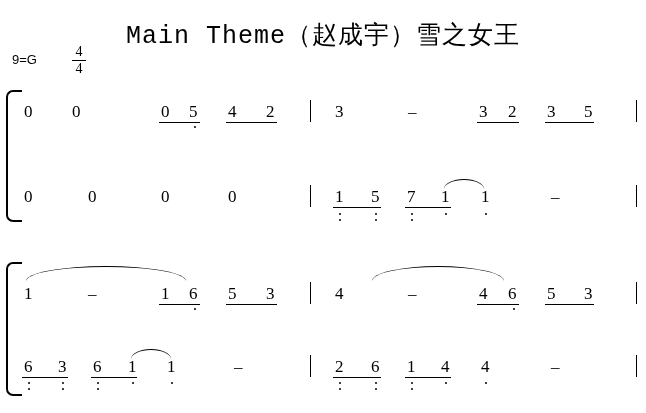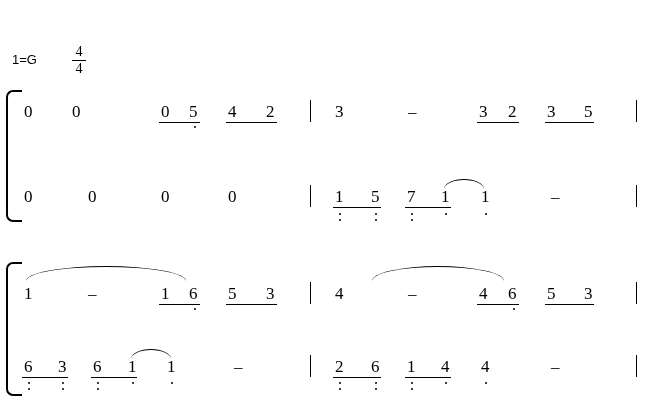"Main Theme（赵成宇）雪之女王" div.title { html: none -> <div>Main Theme（赵成宇）雪之女王</div> }
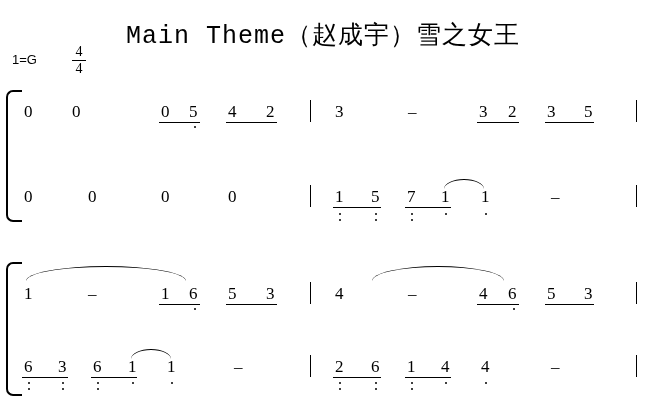"1=G" div.keysig { text: 1 -> 9 }
